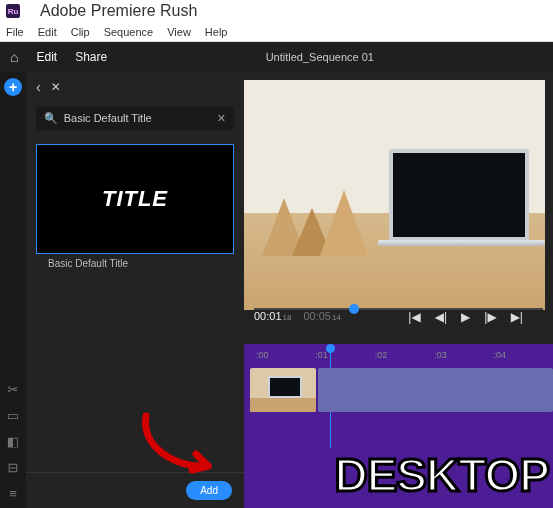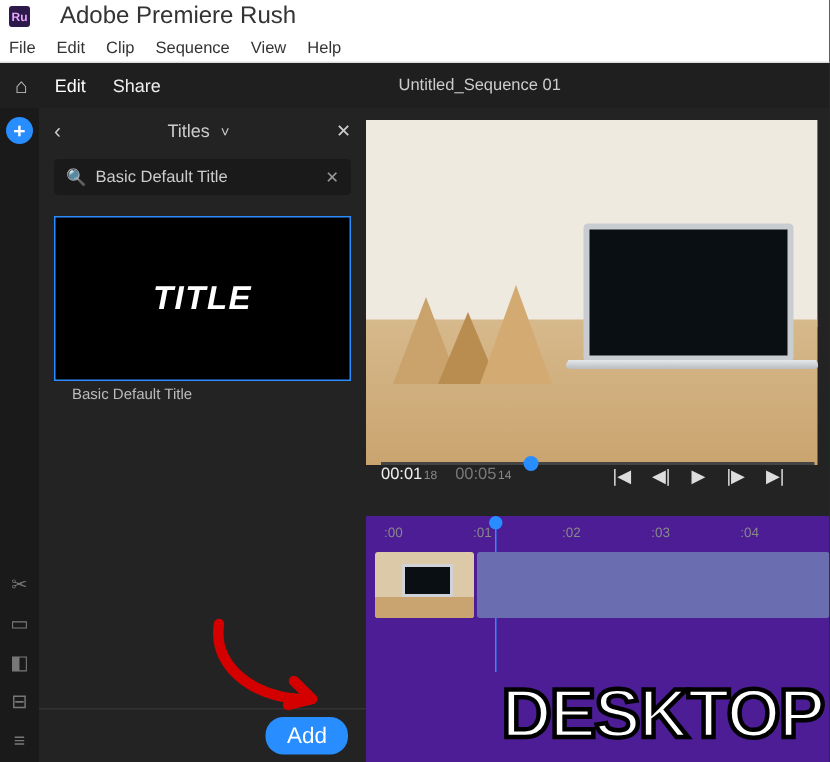"Titles ˅" span.title { html: <span><span>Titles</span> <span>˅</span></span> -> none }
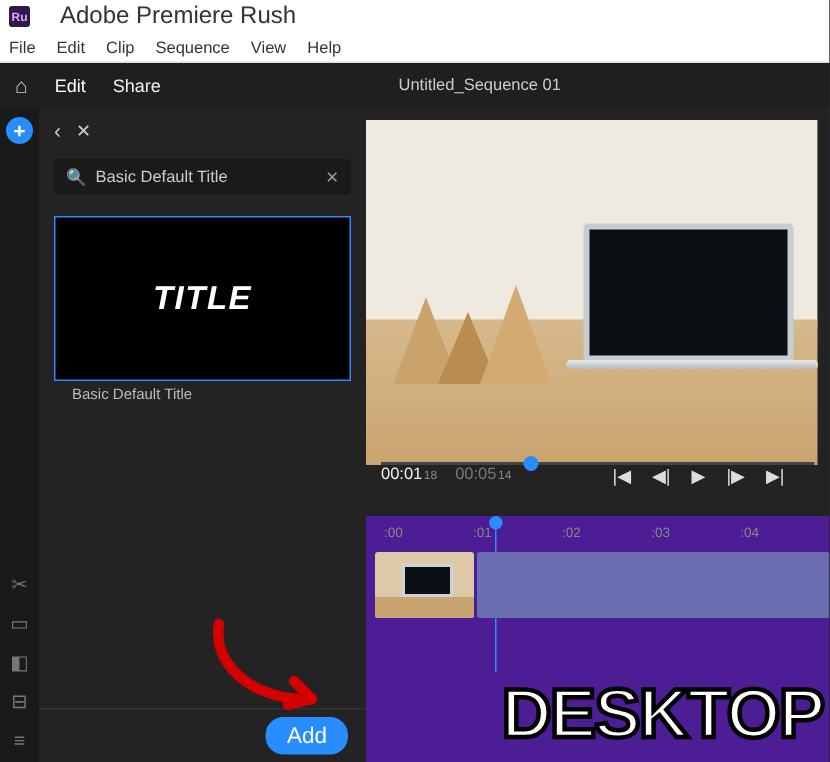"Add" .add-btn { font-size: 15px -> 10px }
